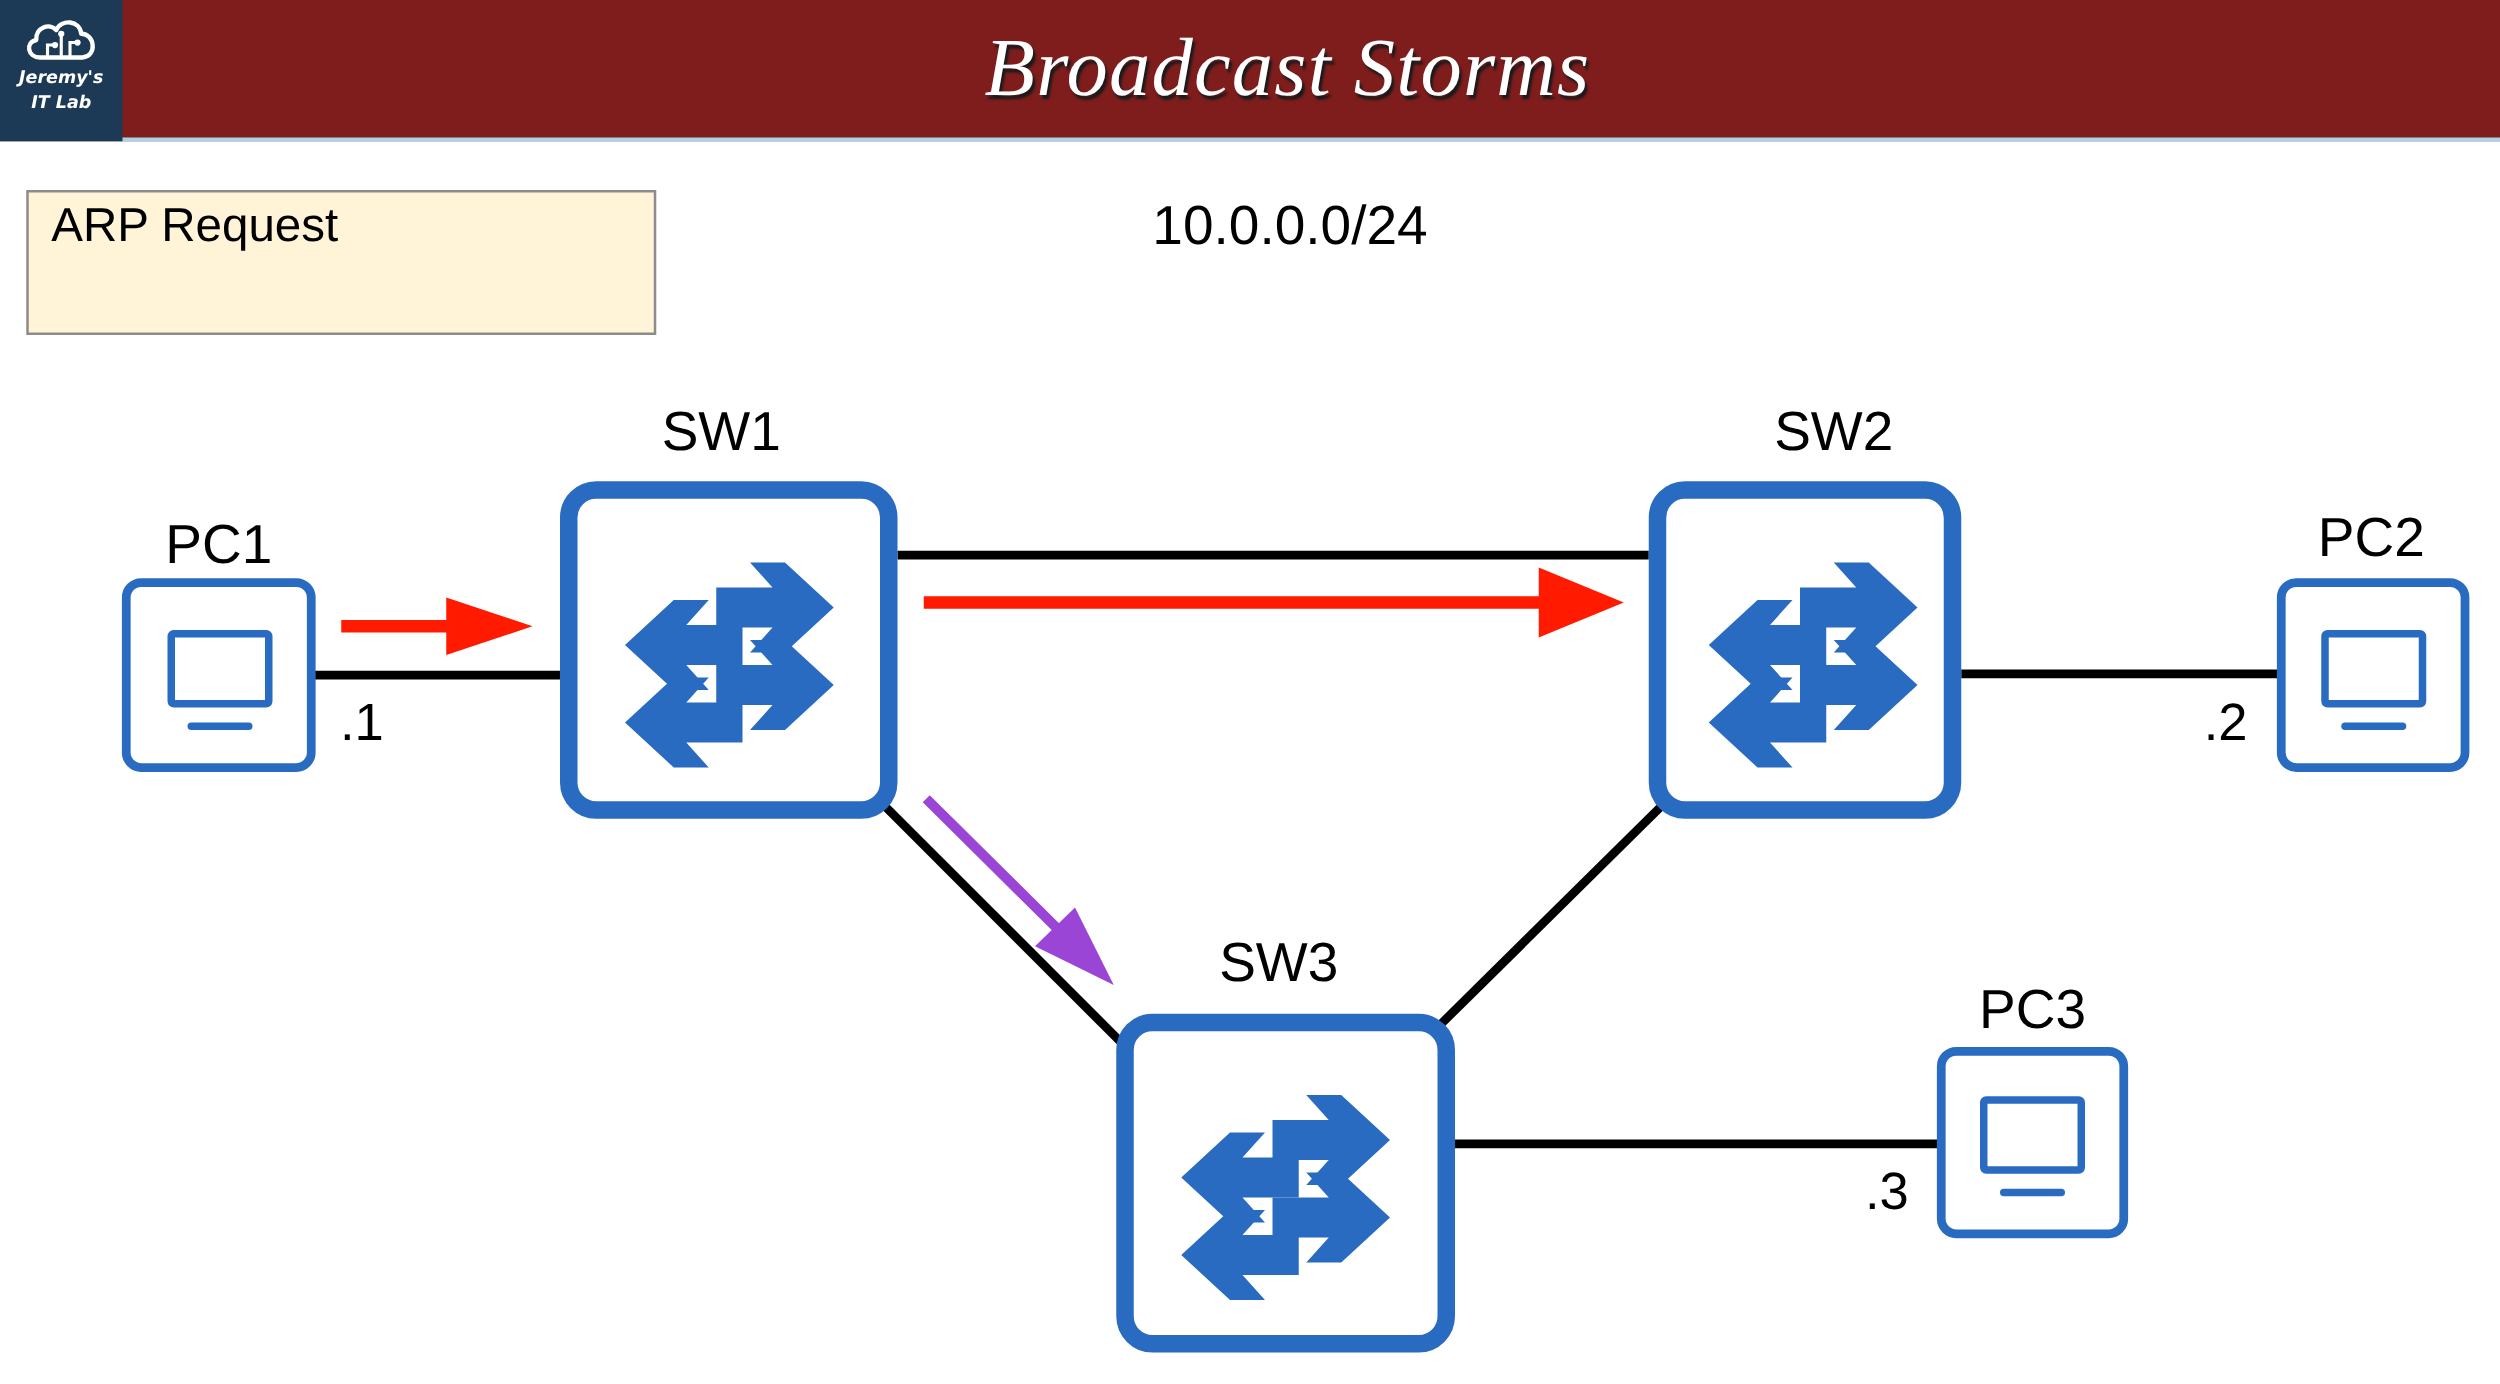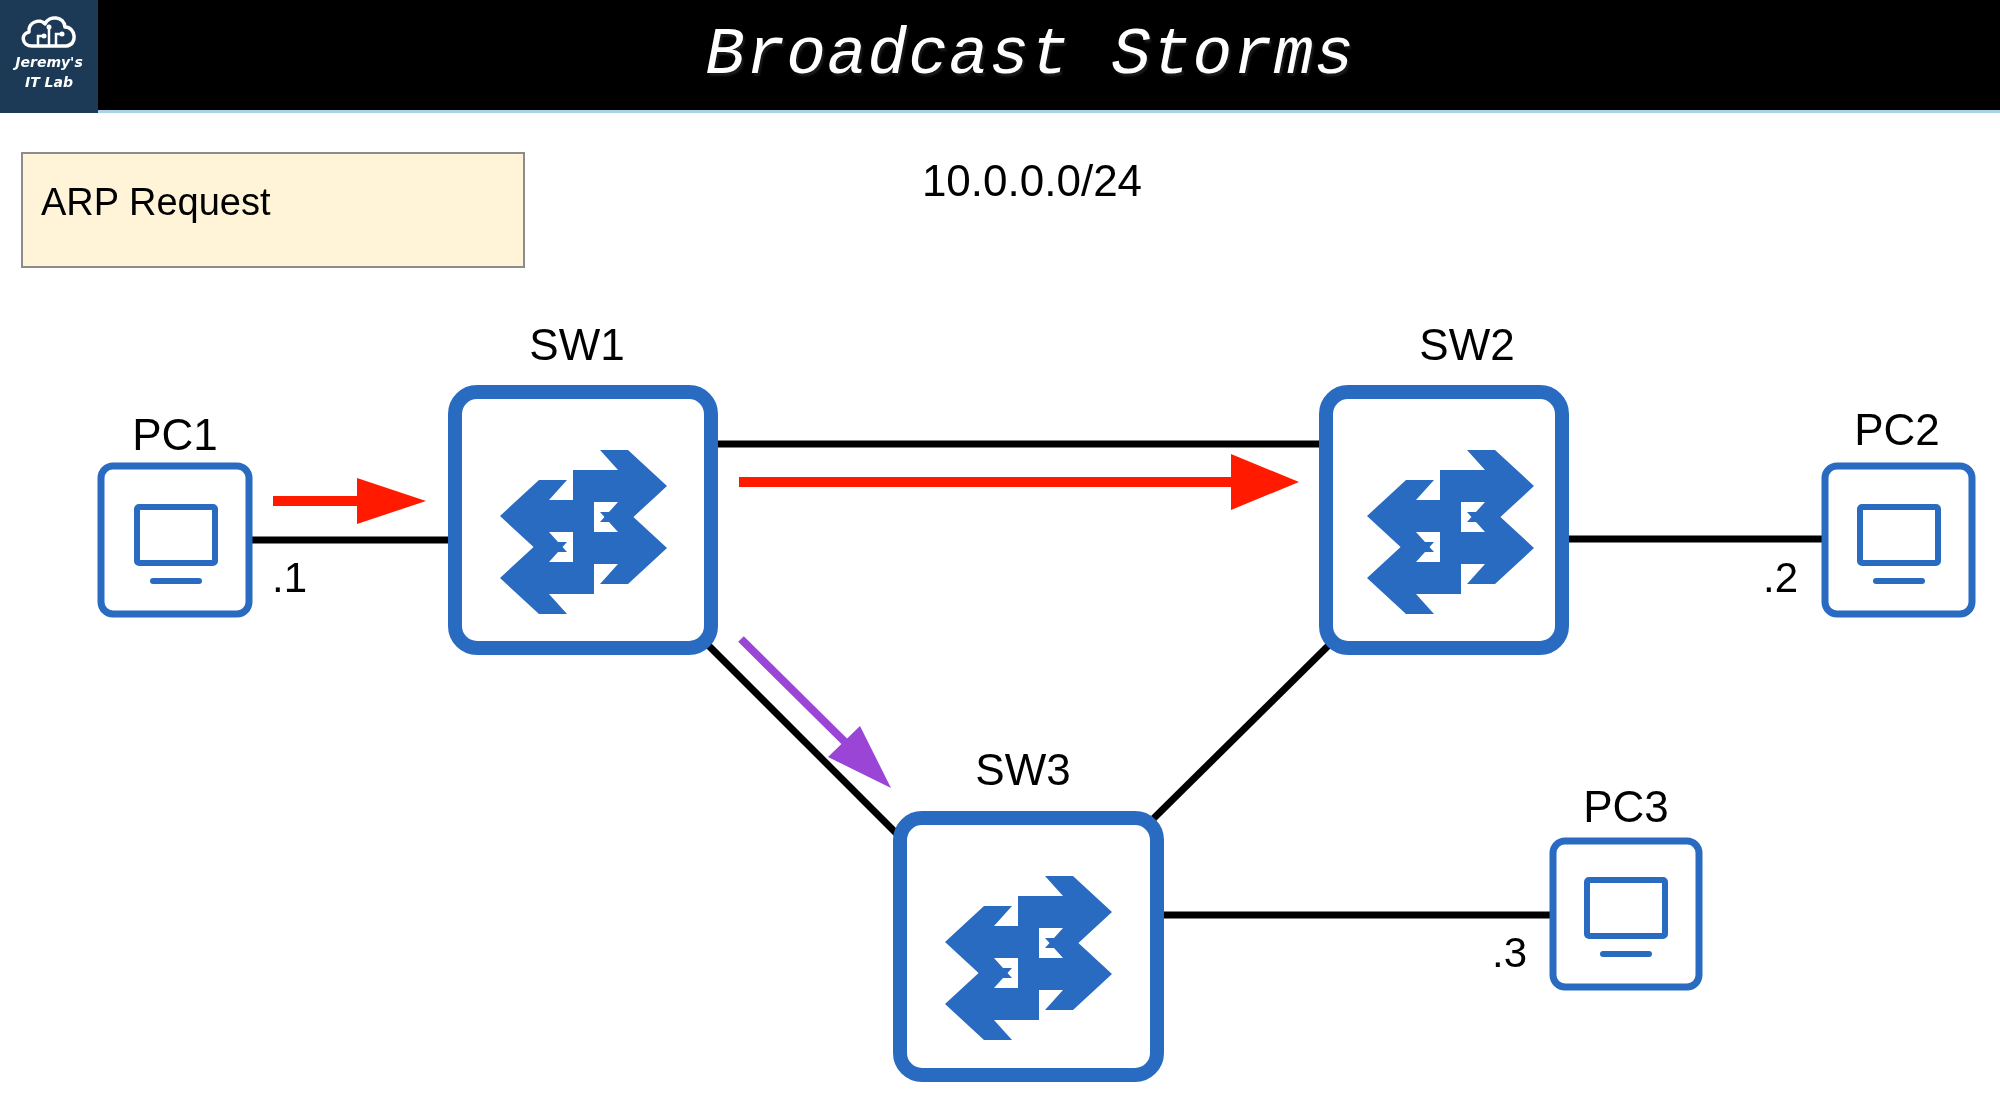"Jeremy's" .header { background: #000000 -> #7f1d1d }
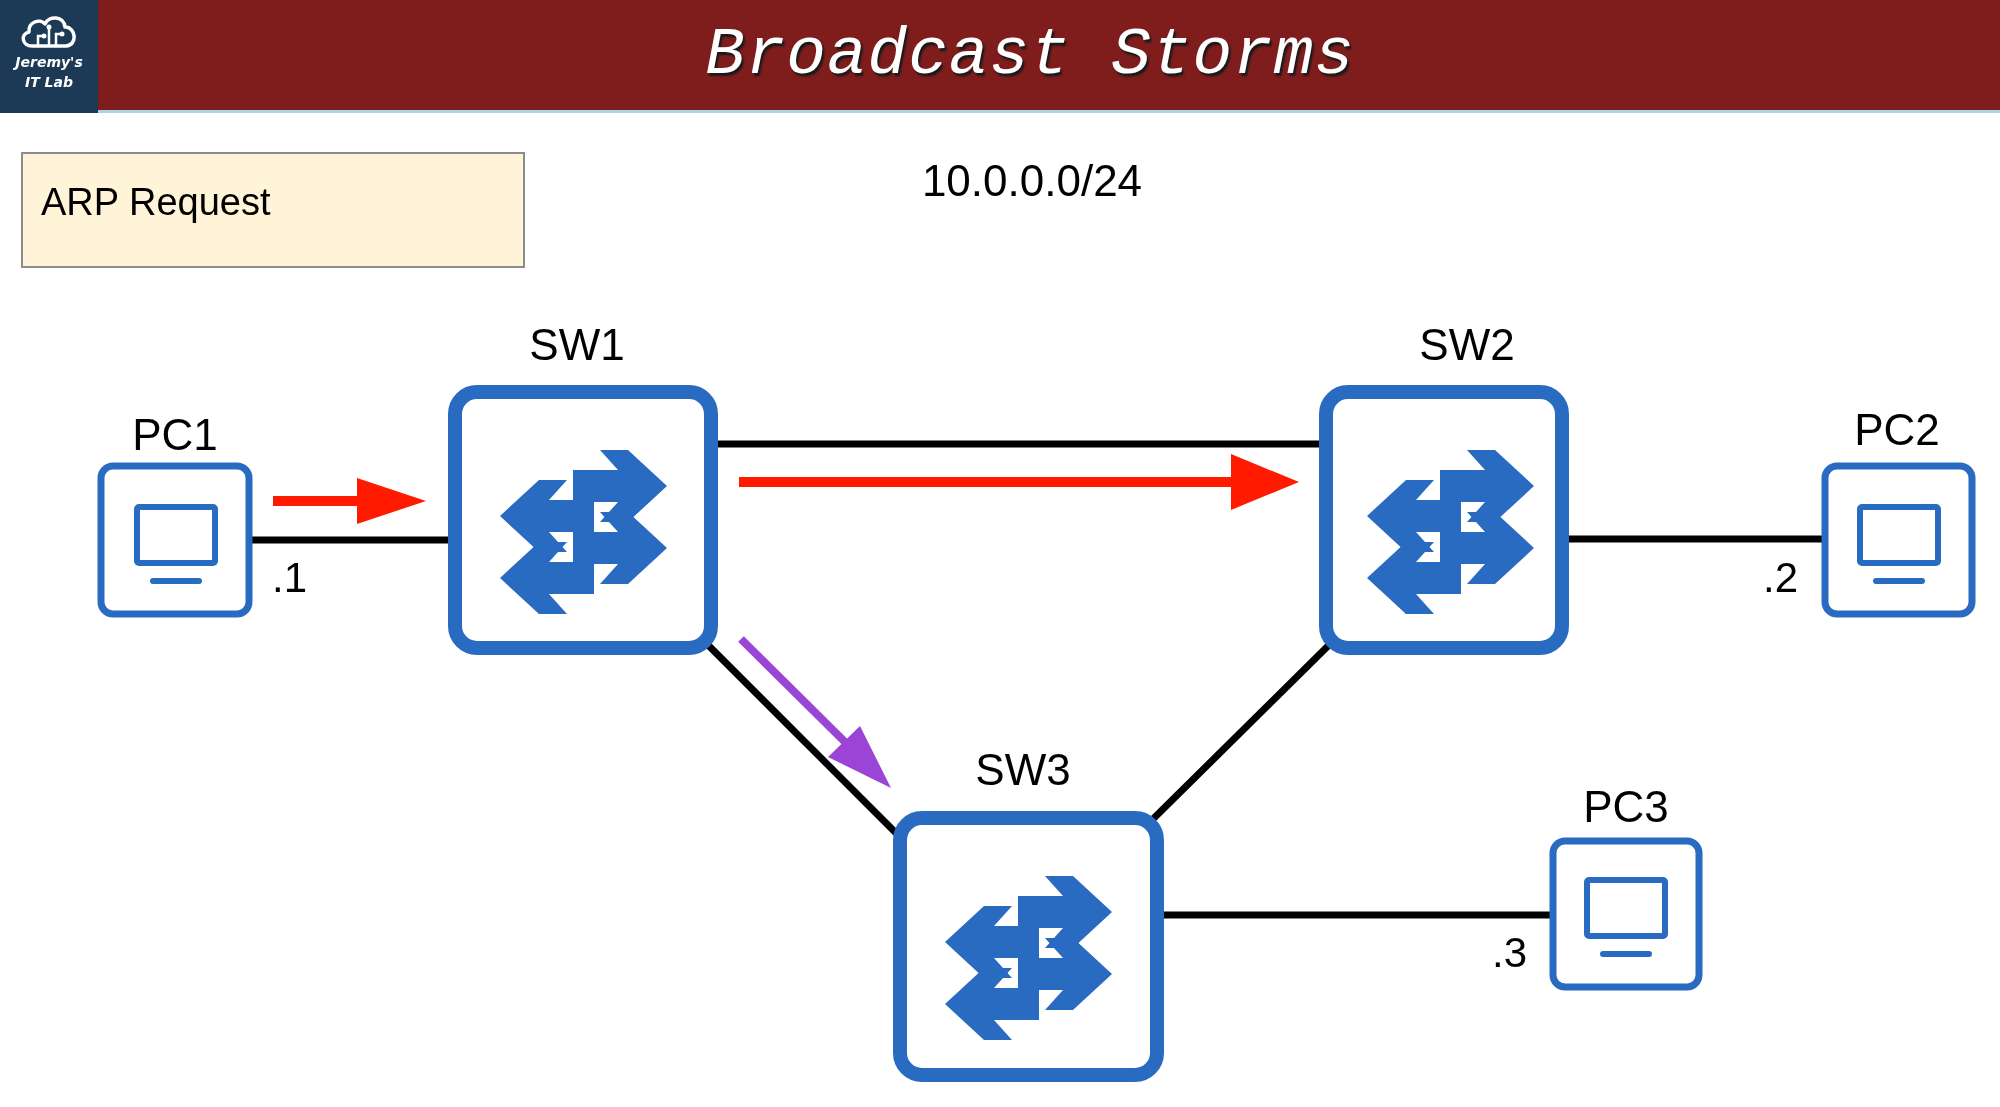"Broadcast Storms" .title { font-family: Liberation Mono, monospace -> Liberation Serif, serif }
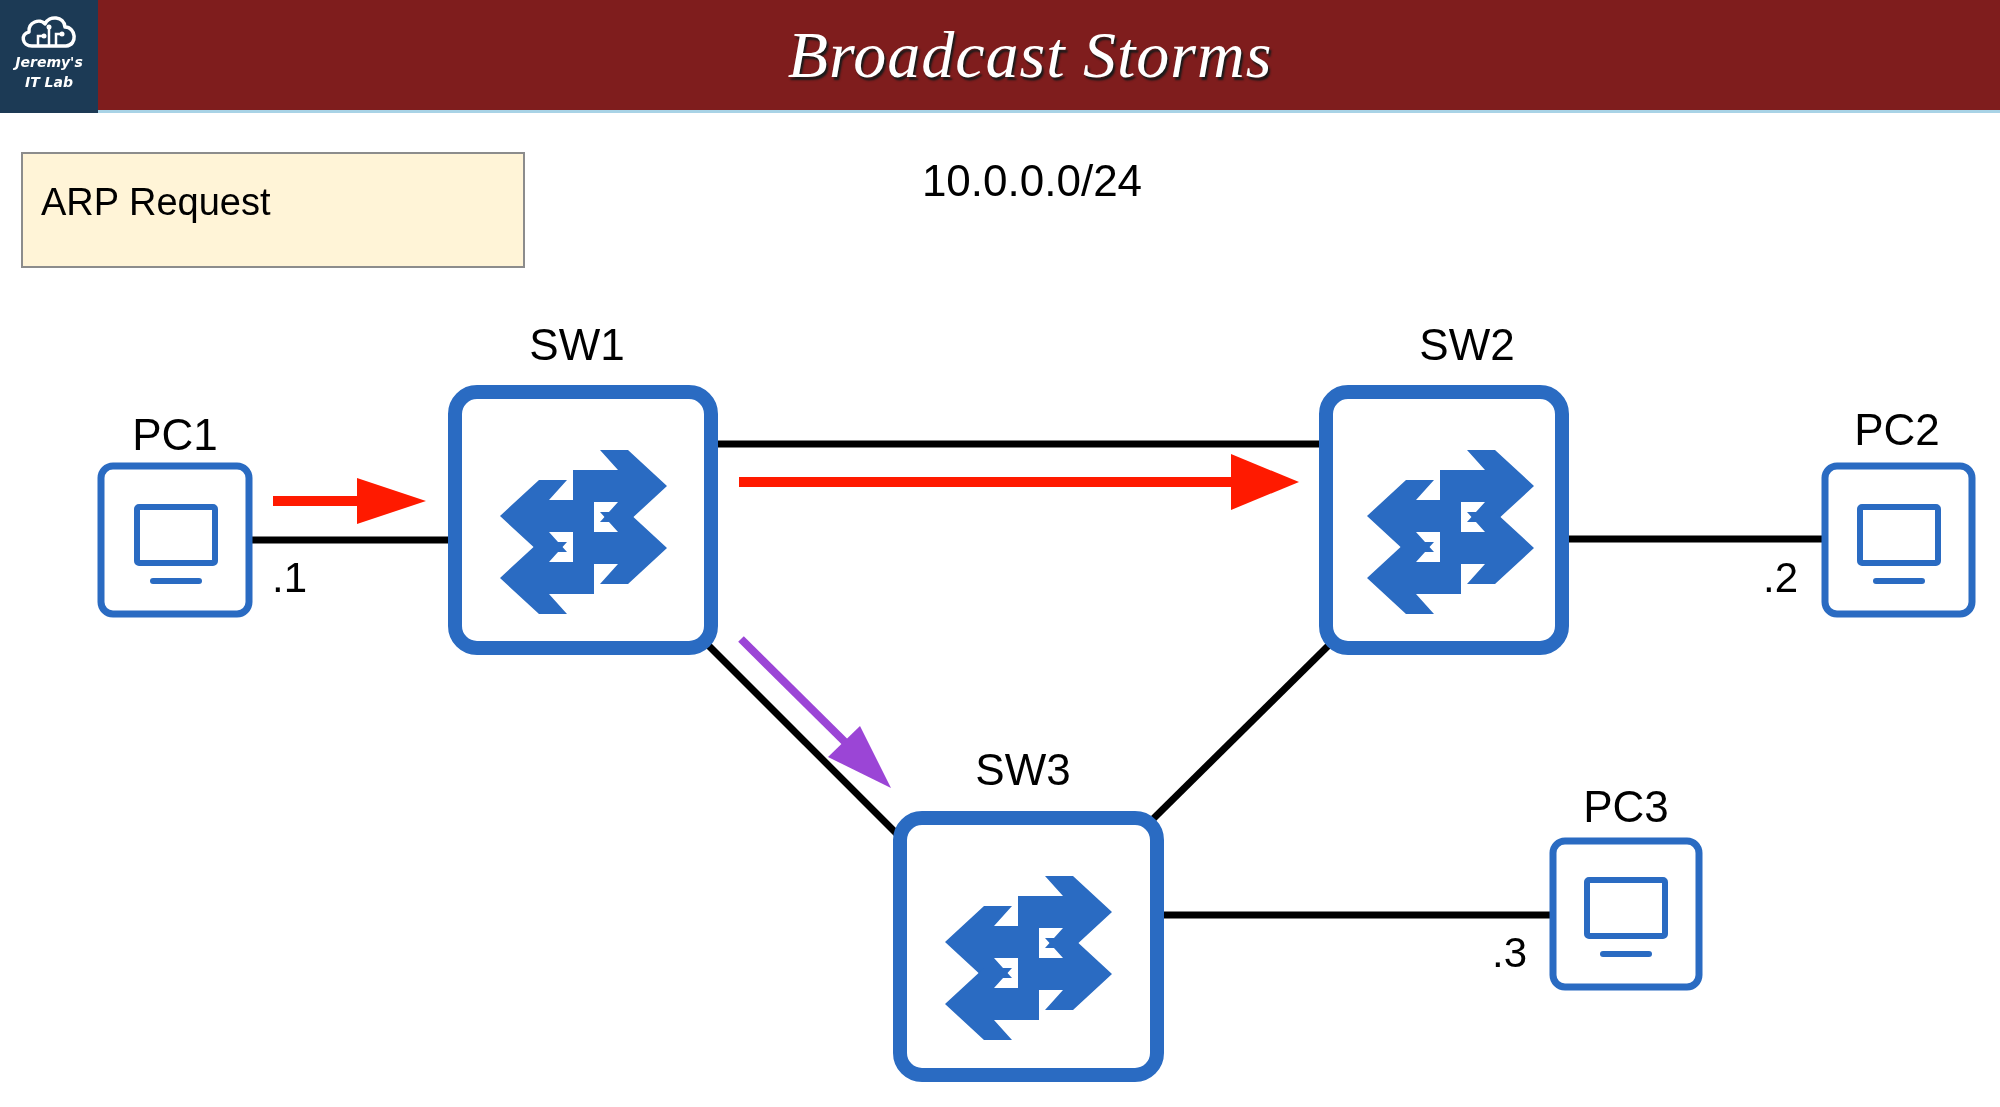"ARP Request" .arp-box { padding: 26px 0 0 18px -> 5px 0 0 18px }
